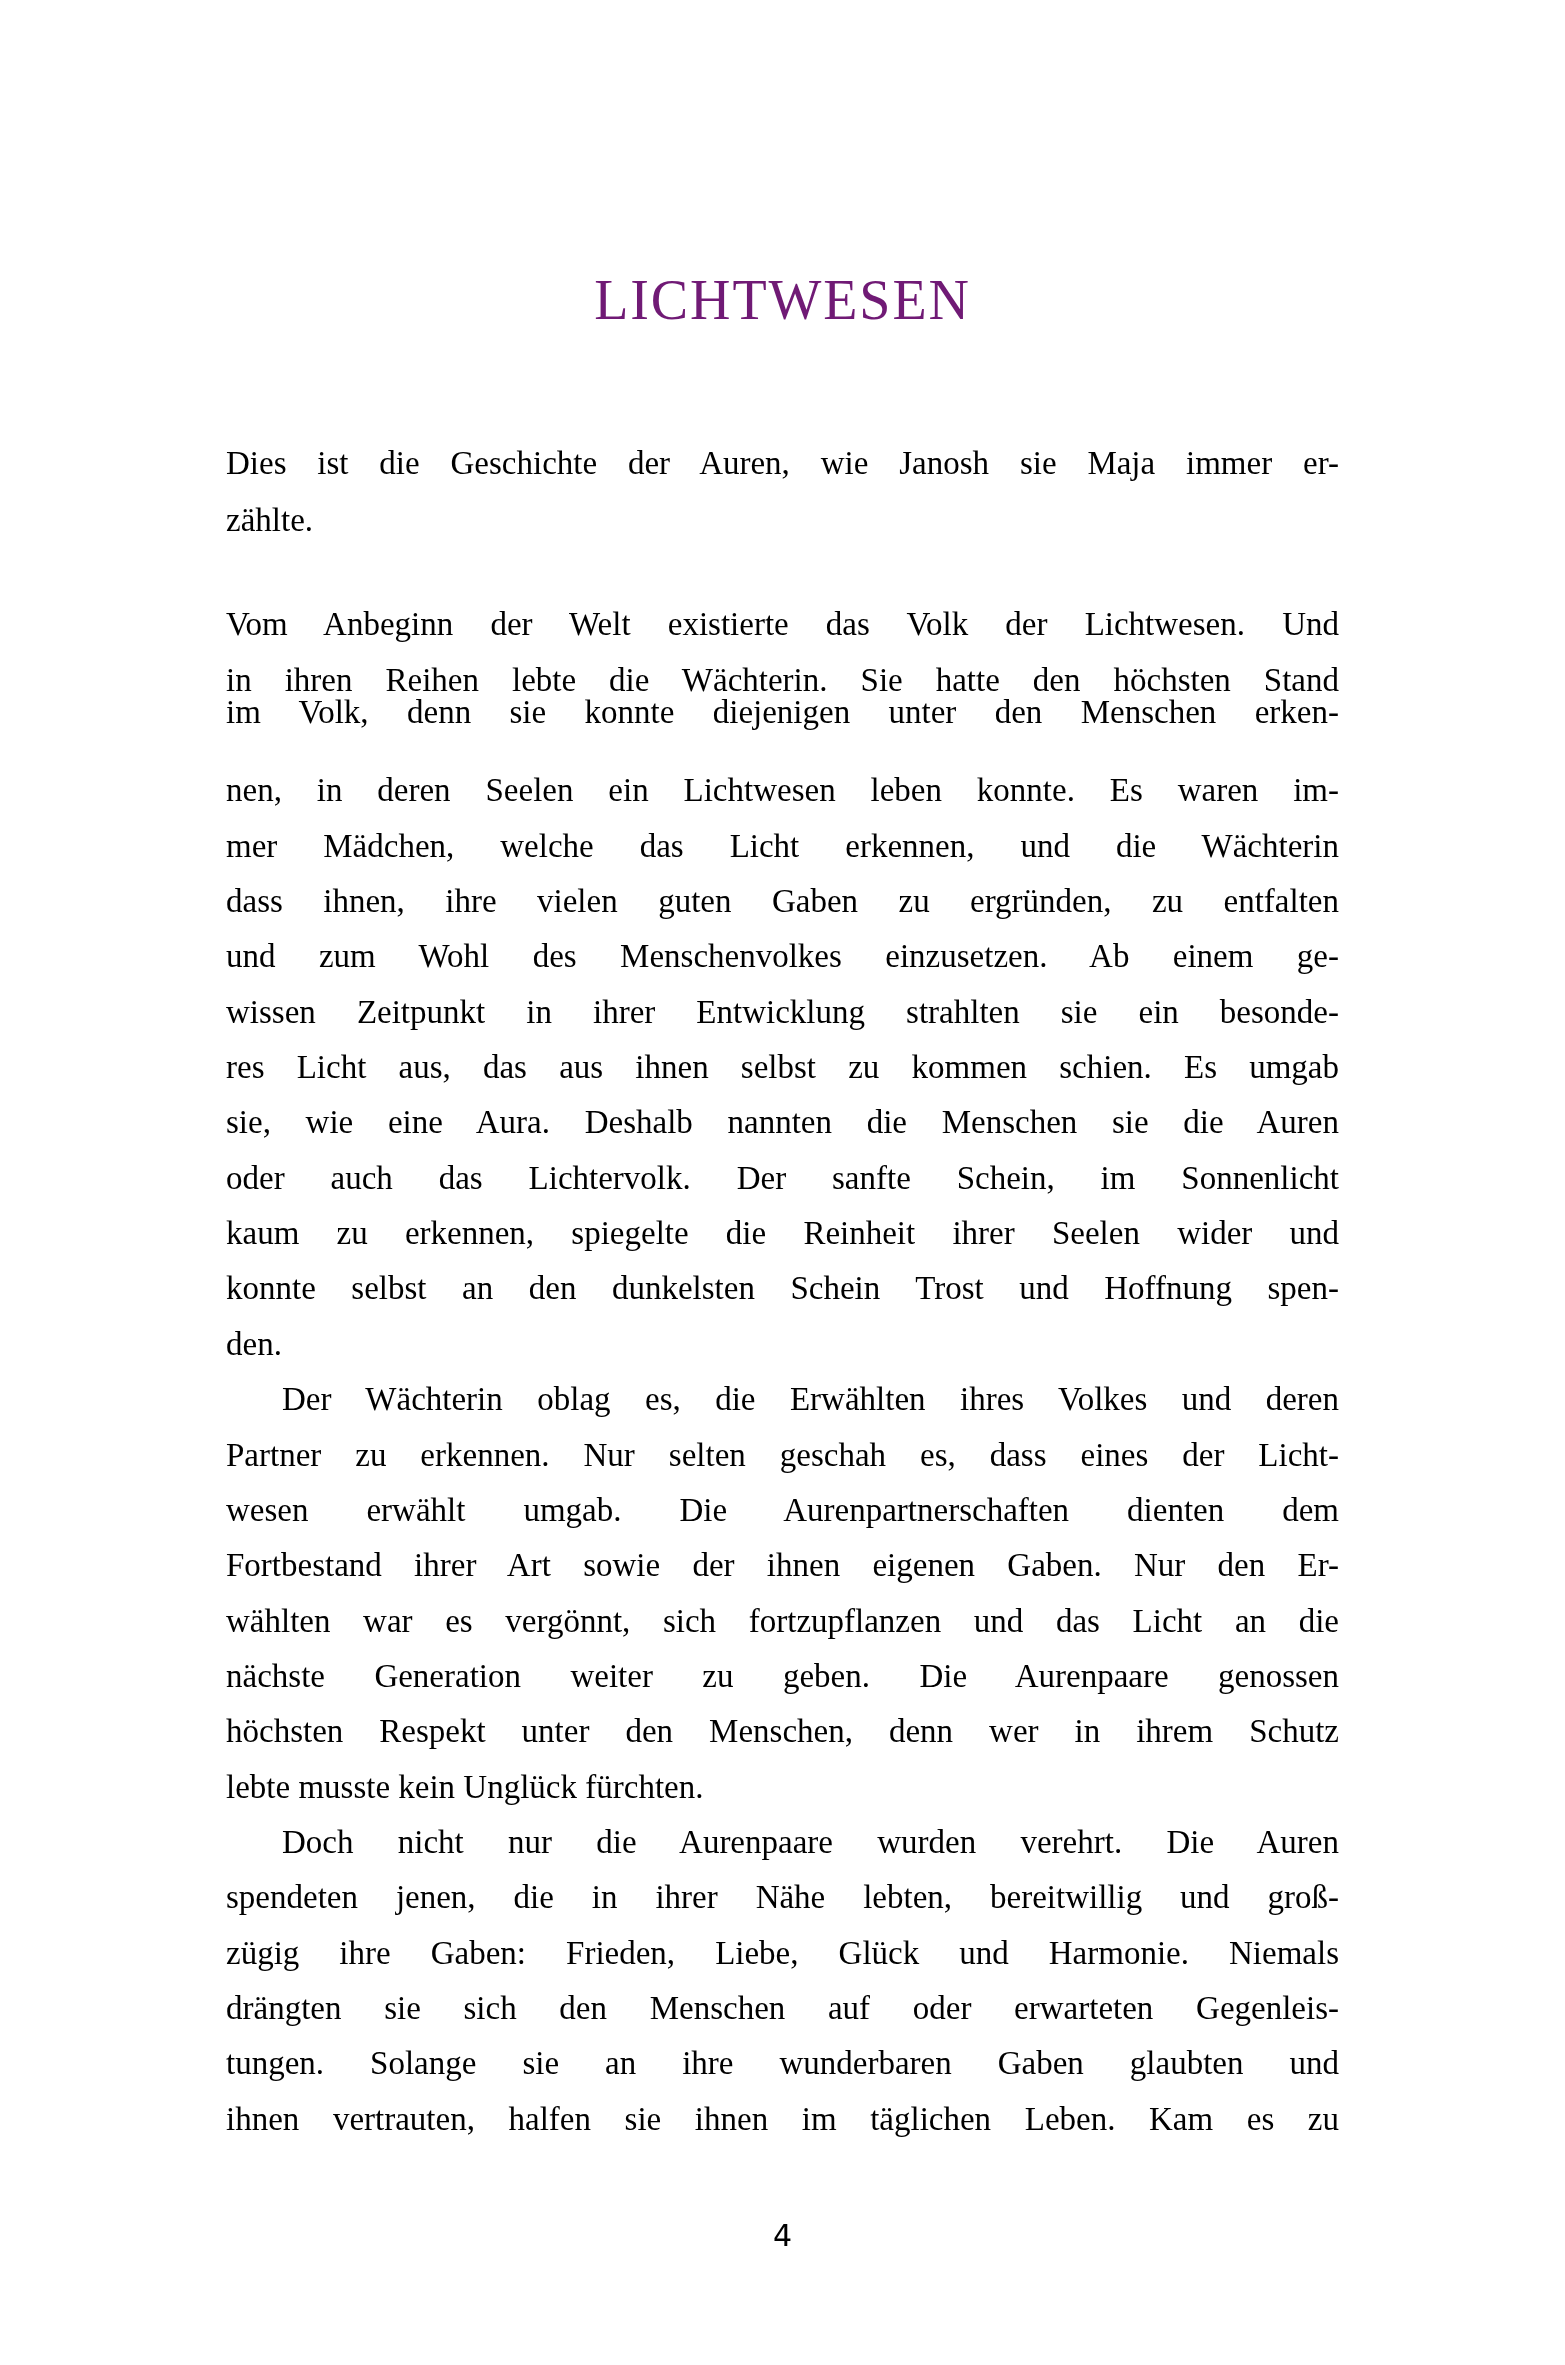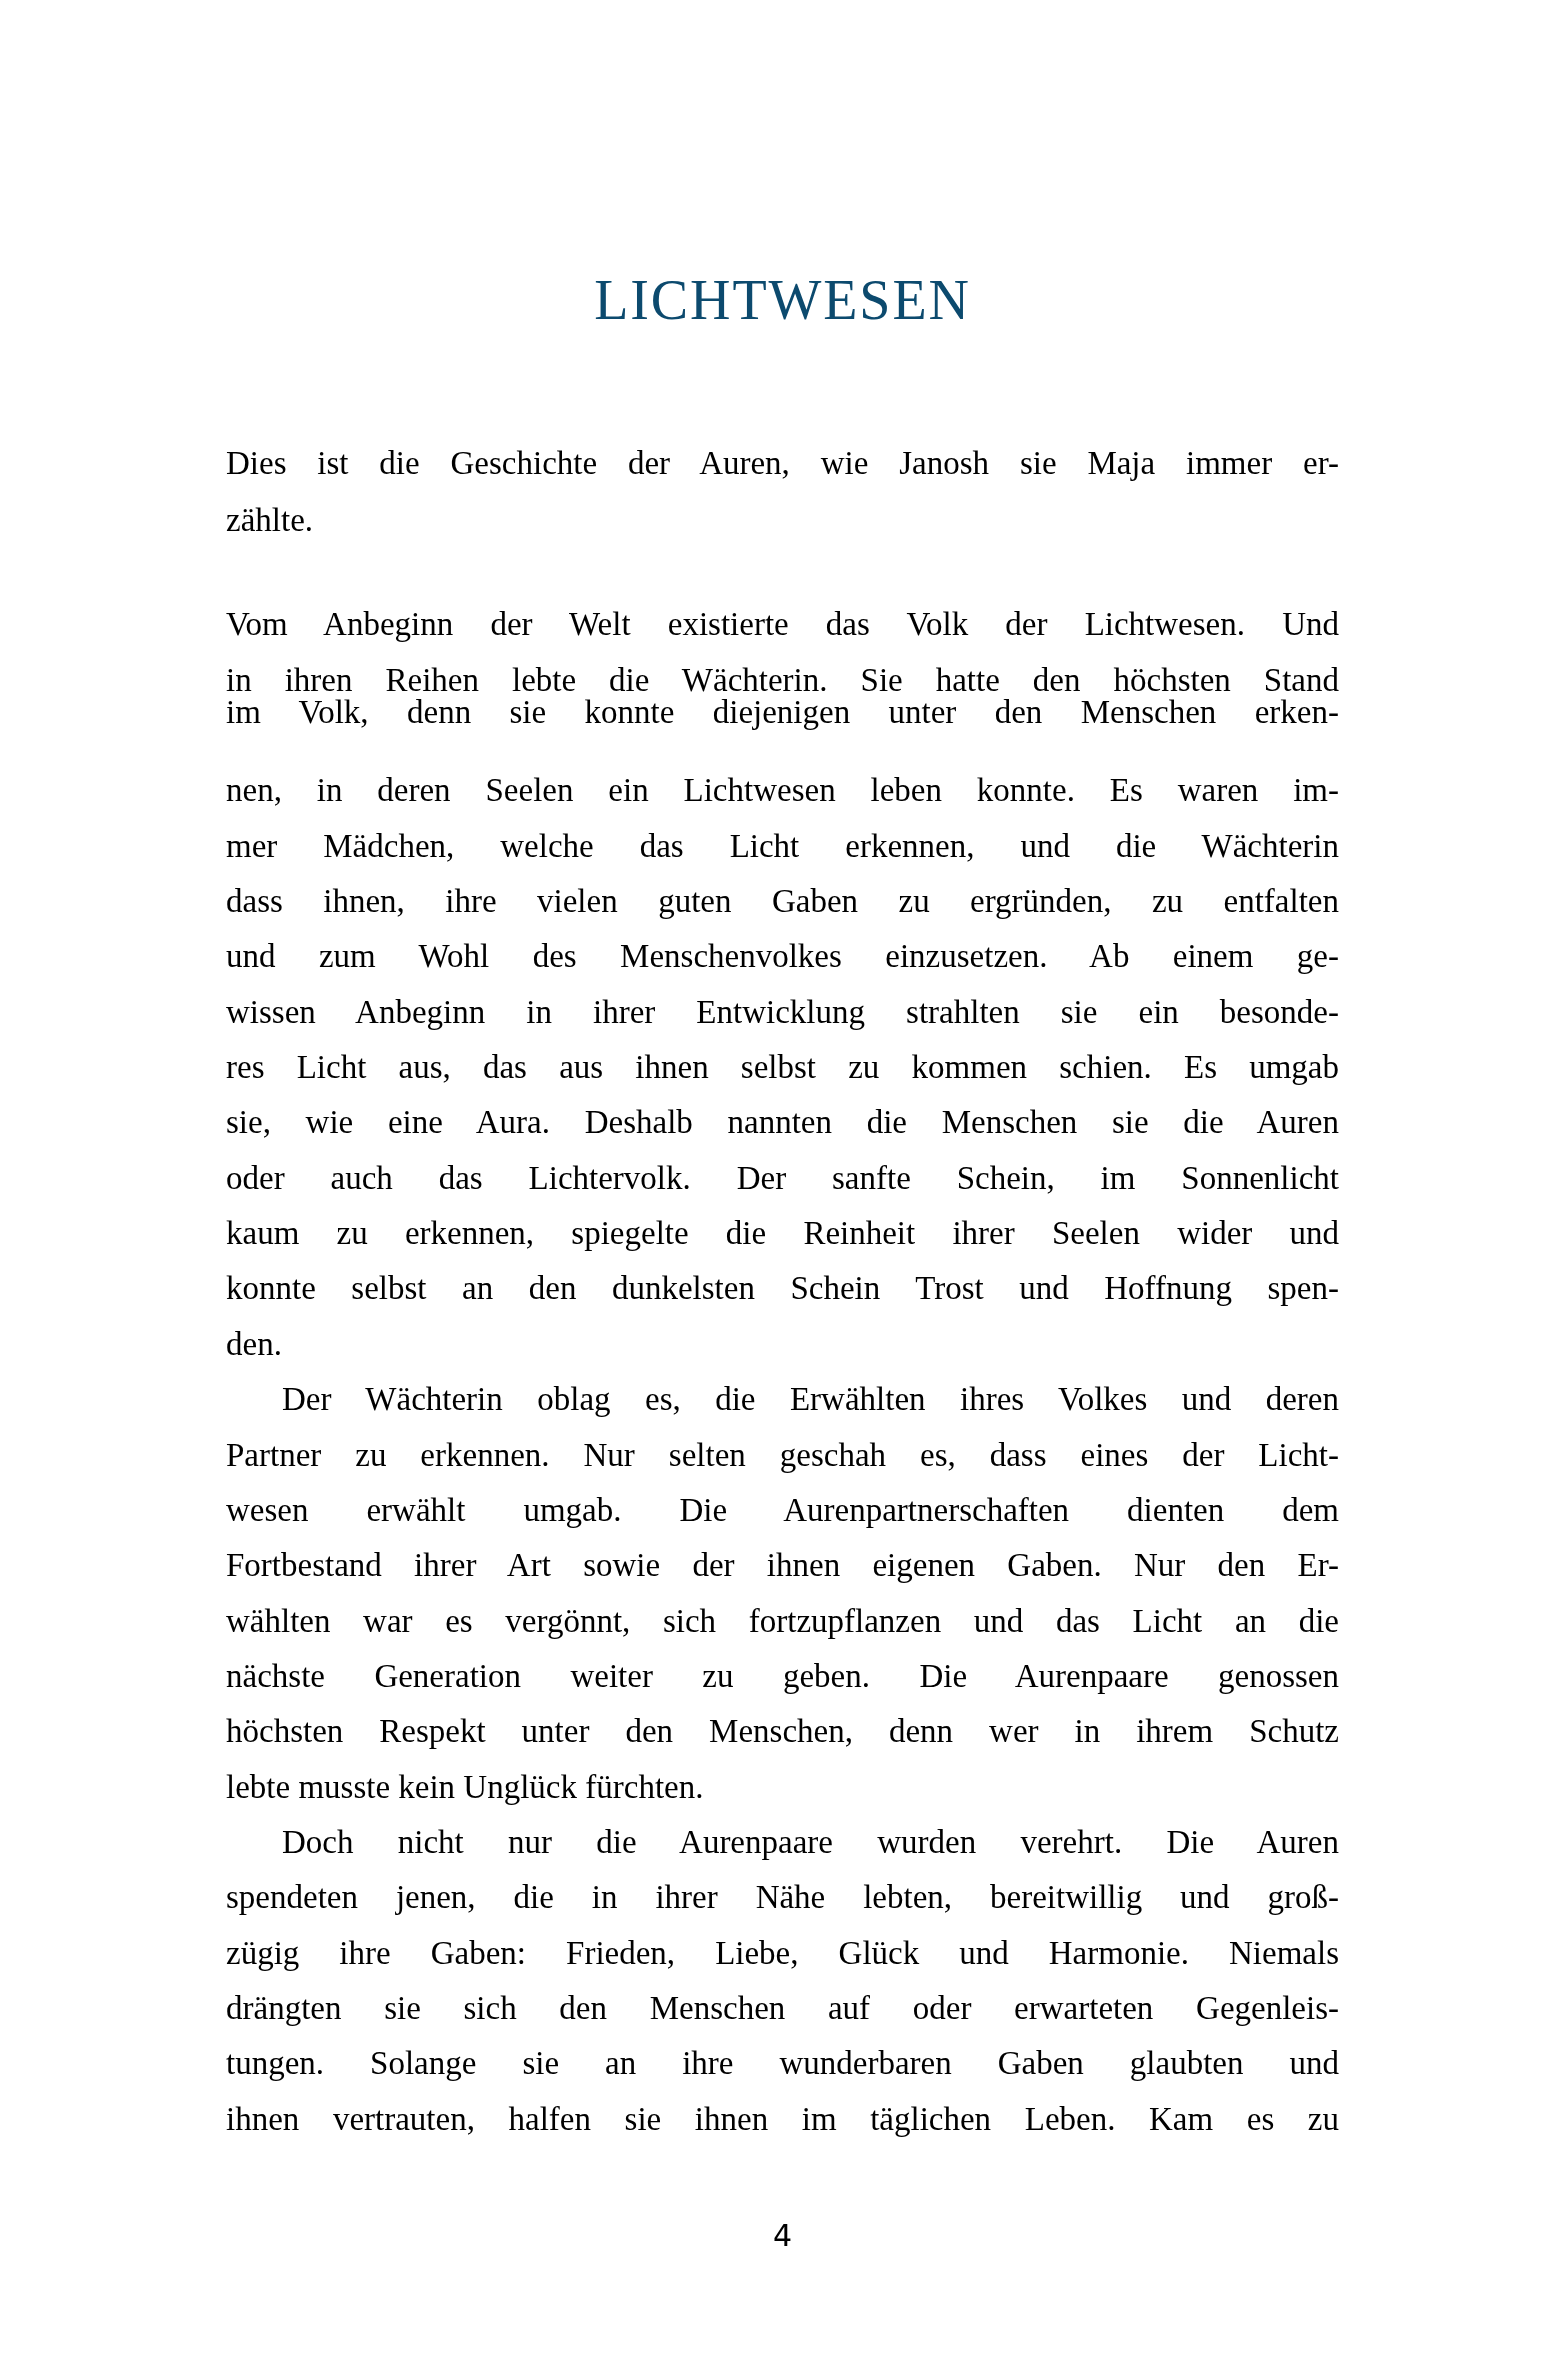"LICHTWESEN" .title { color: #0c4a6e -> #701a75 }
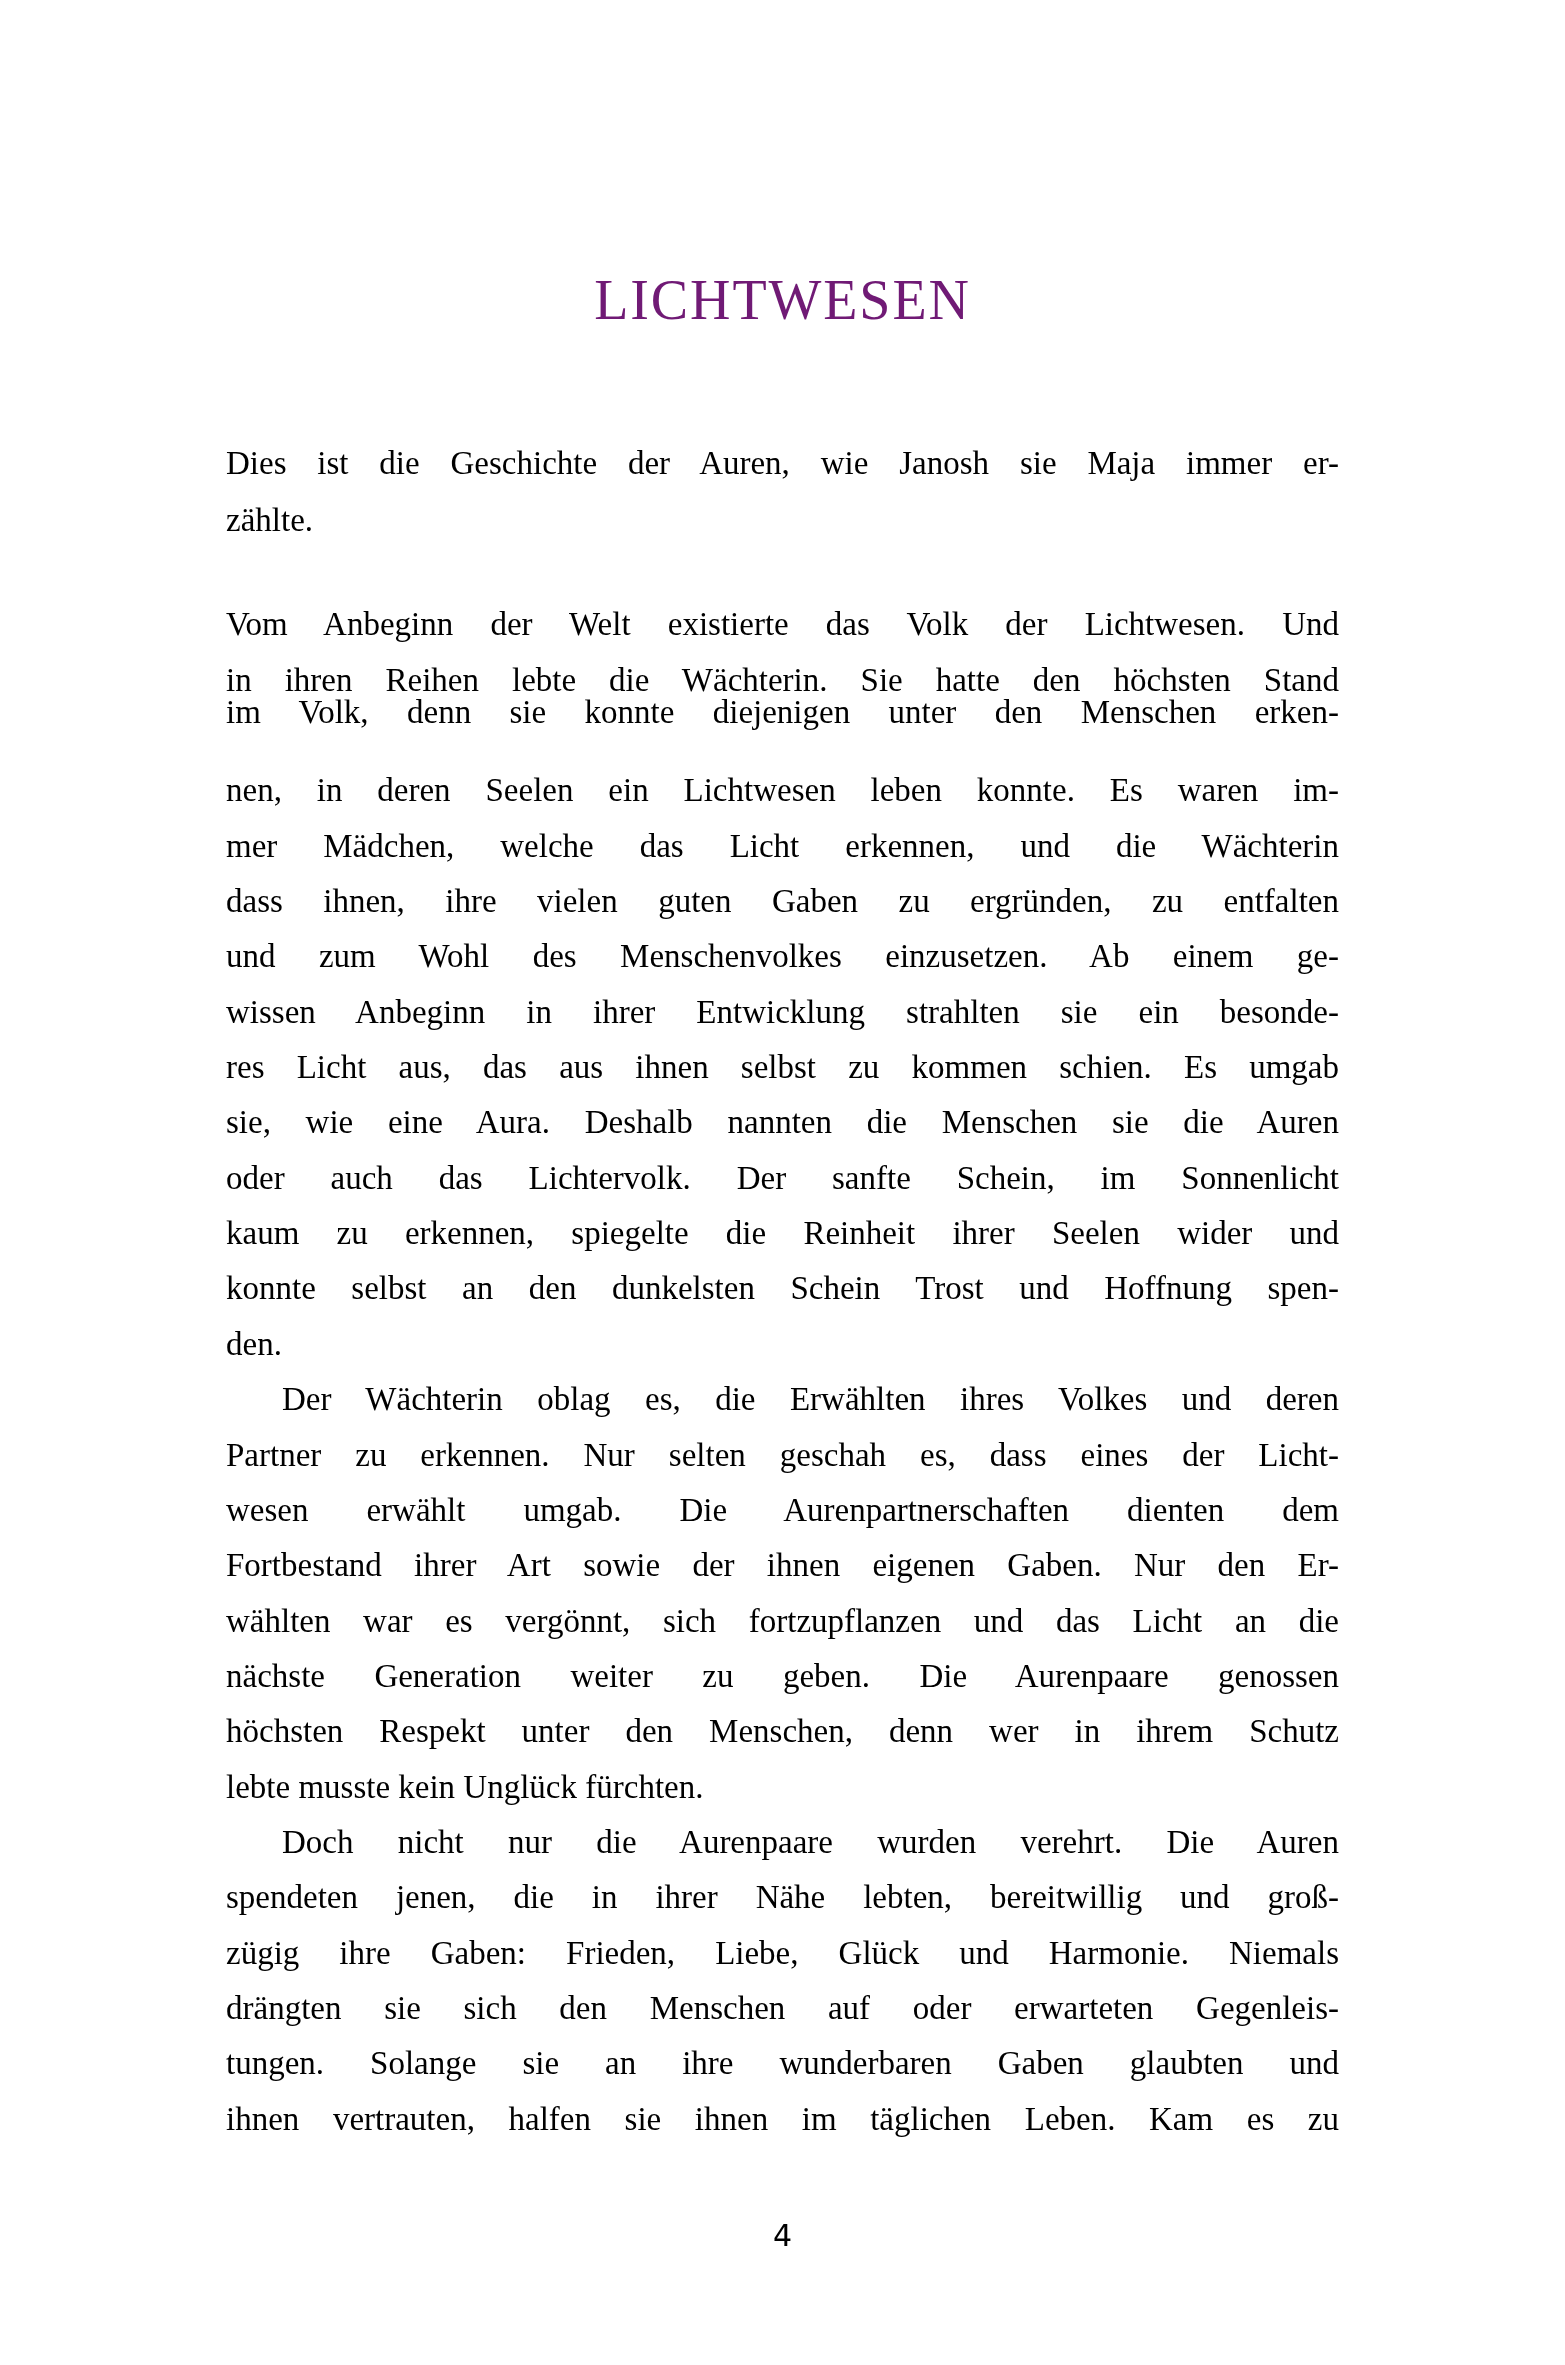"wissen Anbeginn in ihrer Entwicklung" div.line { text: Anbeginn -> Zeitpunkt }
